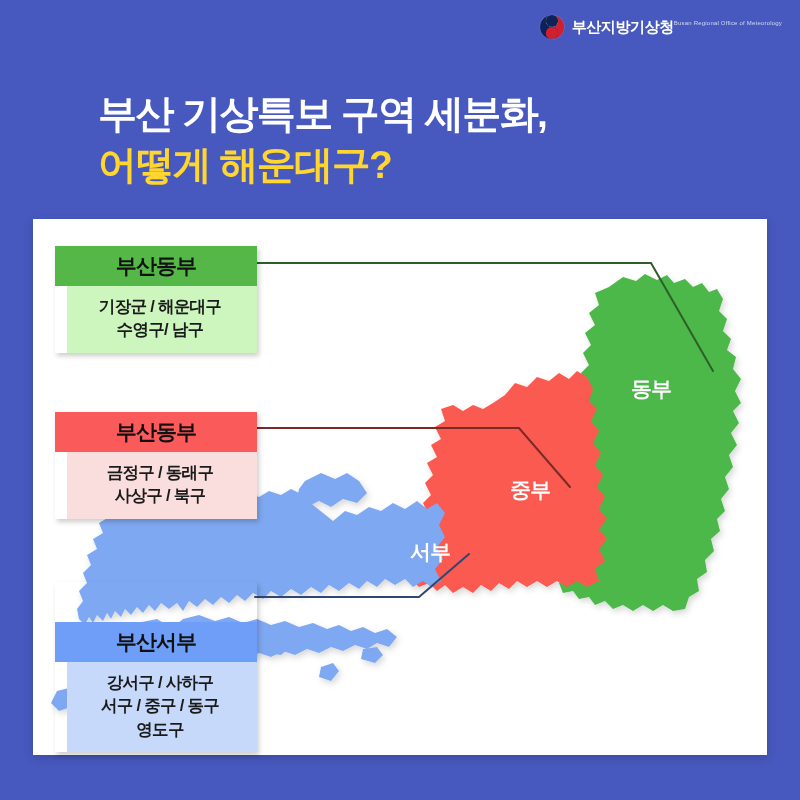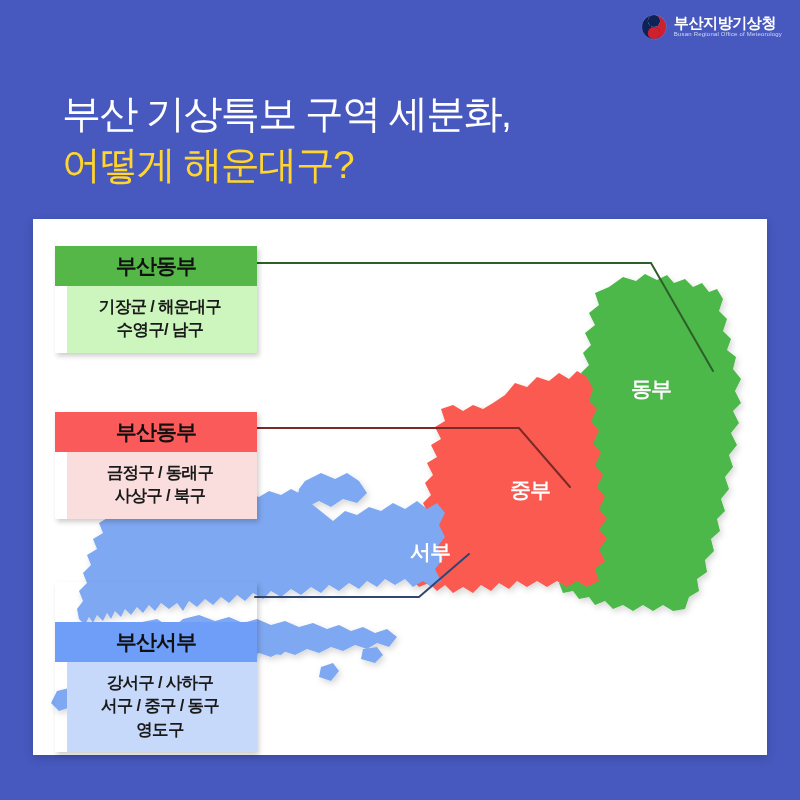"부산지방기상청" .logo-text { flex-direction: column -> row }
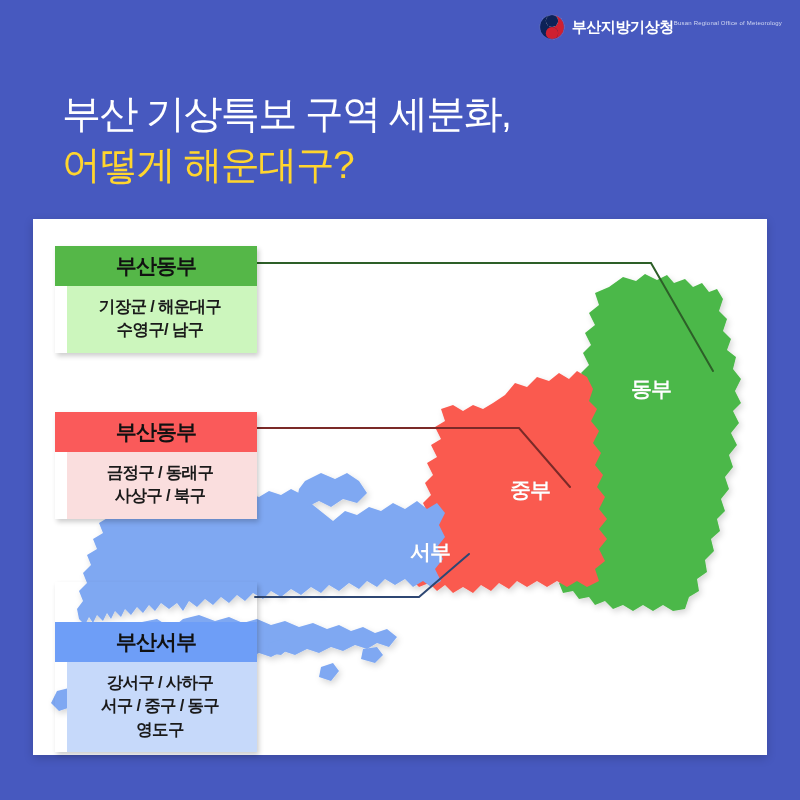"부산 기상특보 구역 세분화," .title-line { font-weight: 400 -> 700; margin-left: none -> 36px }
